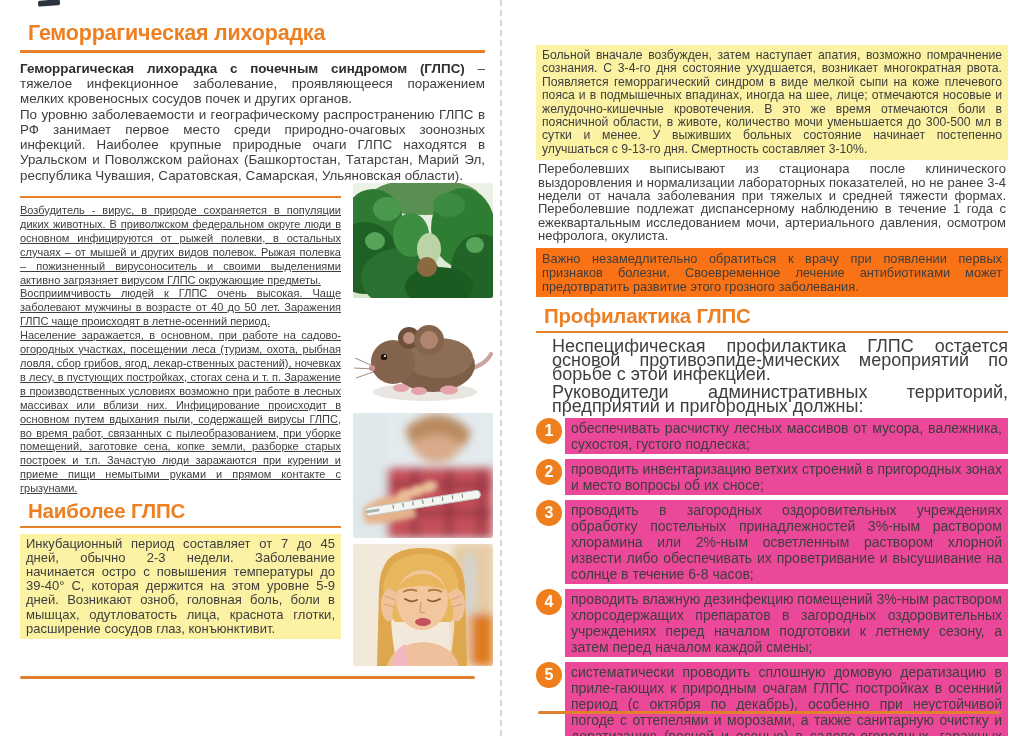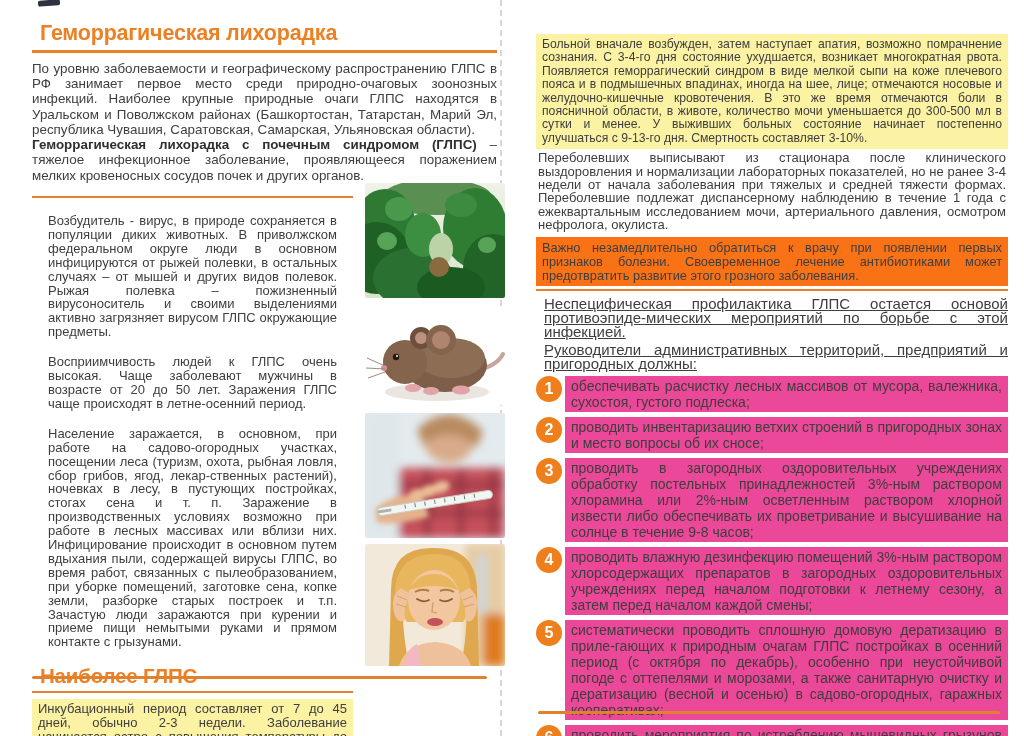"Геморрагическая лихорадка" .page-left { left: 12px -> 0 }
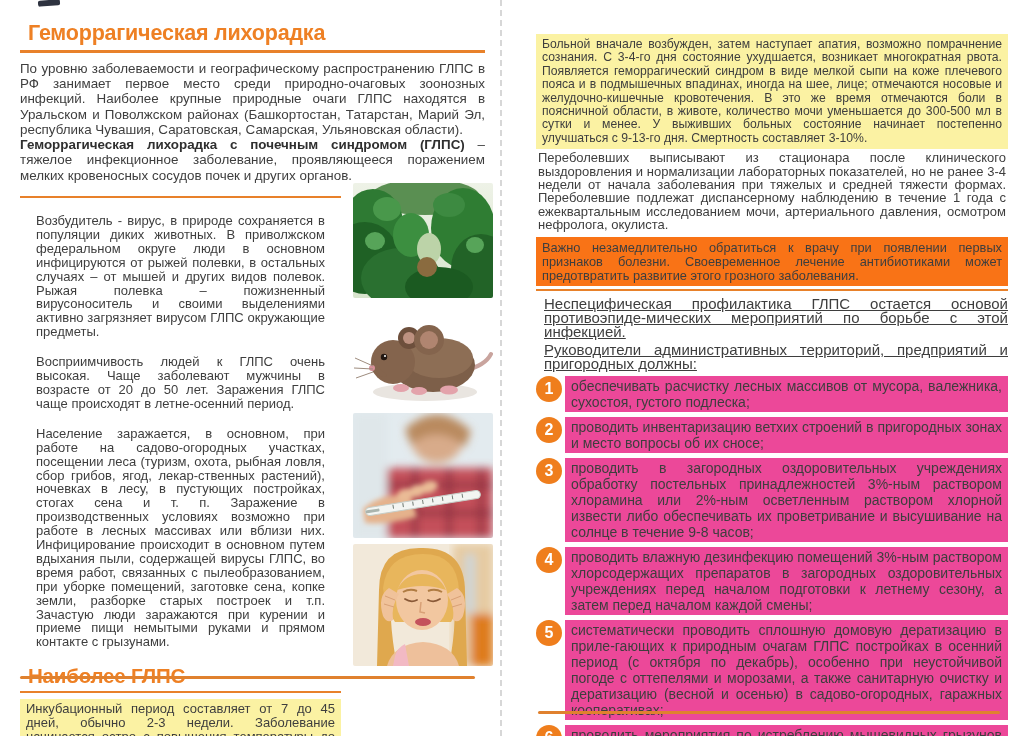"Больной вначале возбужден, затем" .page-right { padding: 34px 16px 0 16px -> 45px 16px 0 16px }
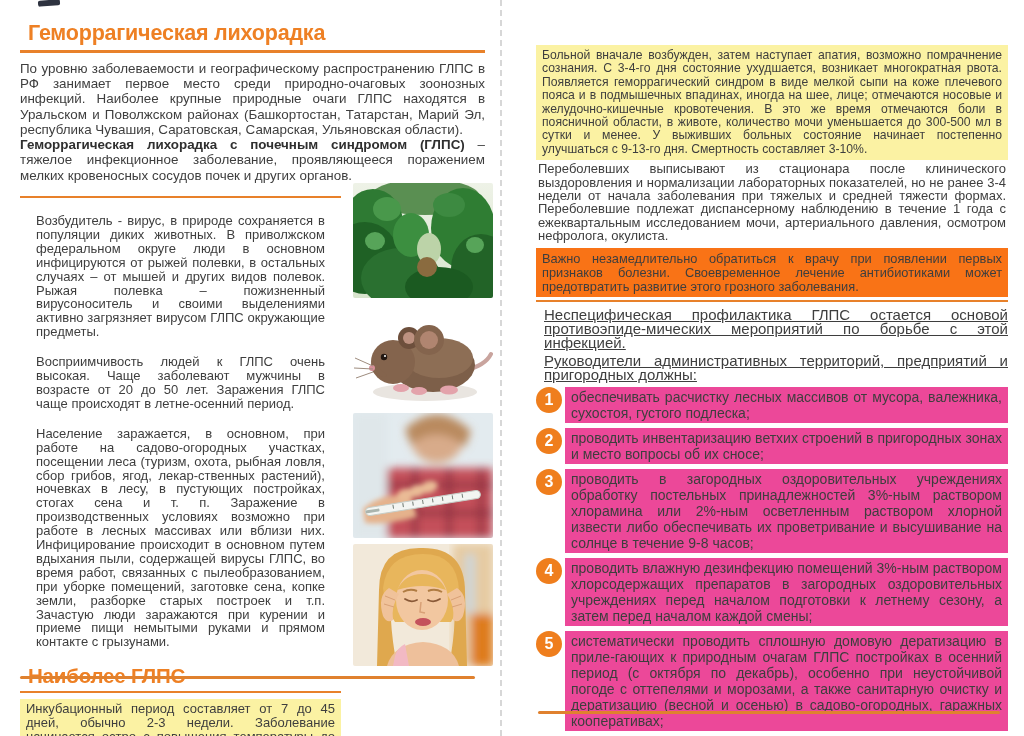"По уровню заболеваемости и" p.intro { order: before "Геморрагическая лихорадка с почечным" -> after "Геморрагическая лихорадка с почечным" }
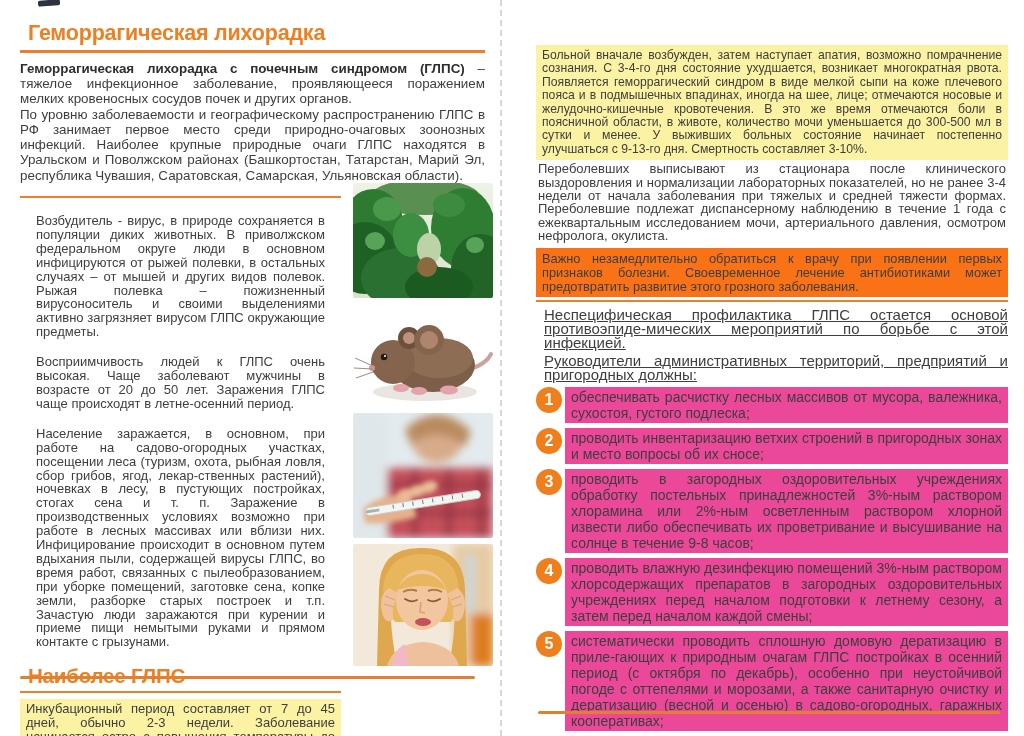"Возбудитель - вирус, в природе" .col-text p { font-size: 13px -> 11px; margin: 16px -> 0; text-decoration: none -> underline }
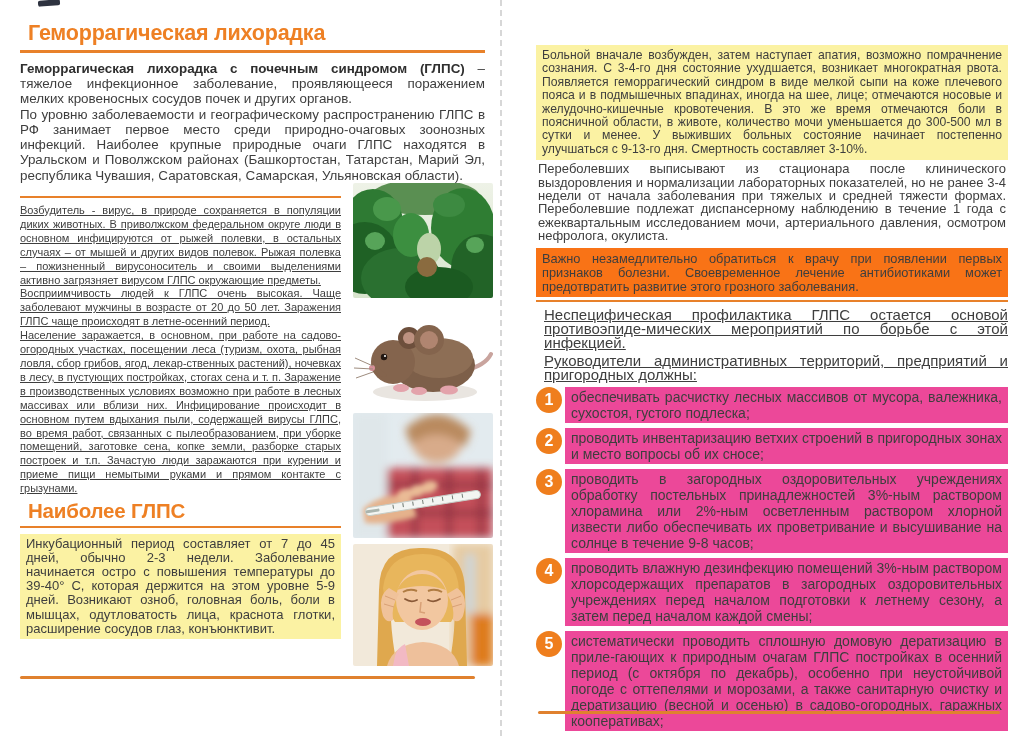"Восприимчивость людей к ГЛПС очень" p { text: 20 -> 40 }
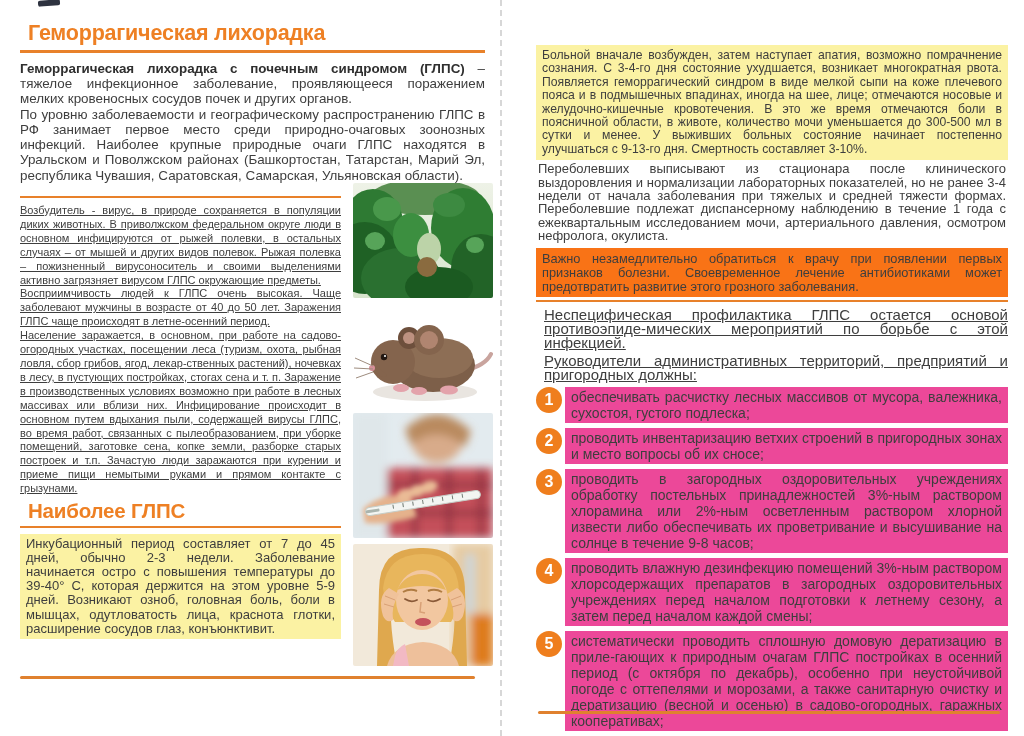"Профилактика ГЛПС" div.h2 { html: none -> <div>Профилактика ГЛПС</div> }
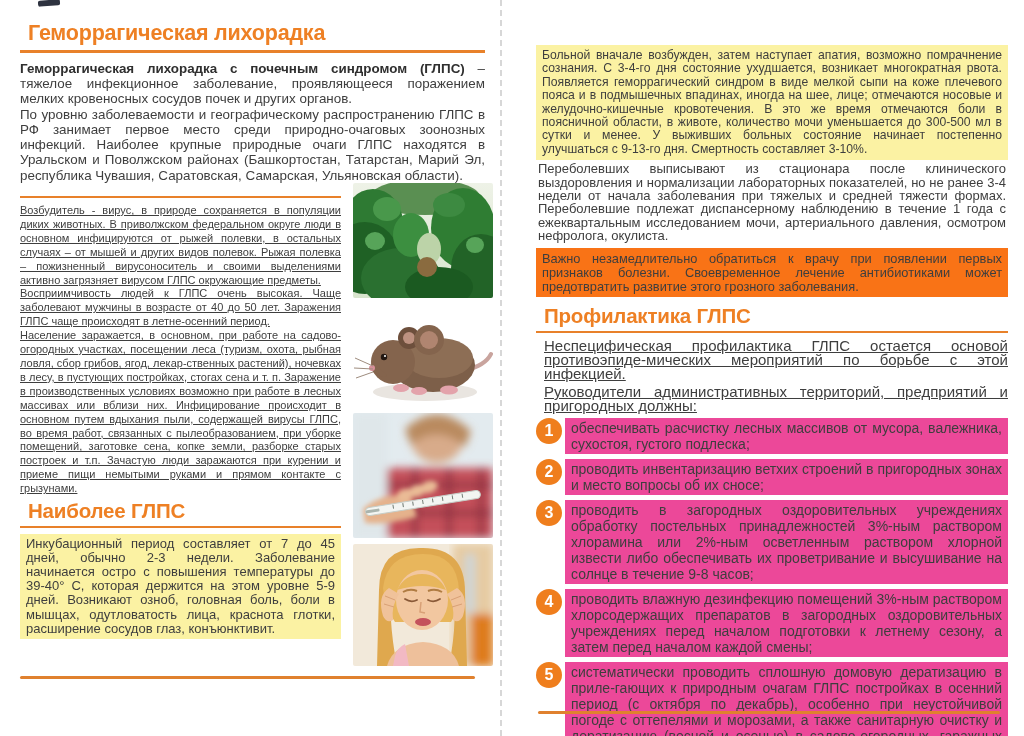"Неспецифическая профилактика ГЛПС" .rp-par { font-size: 15px -> 18px; margin: 4px 0 0 8px -> 4px 0 0 16px; text-decoration: underline -> none }
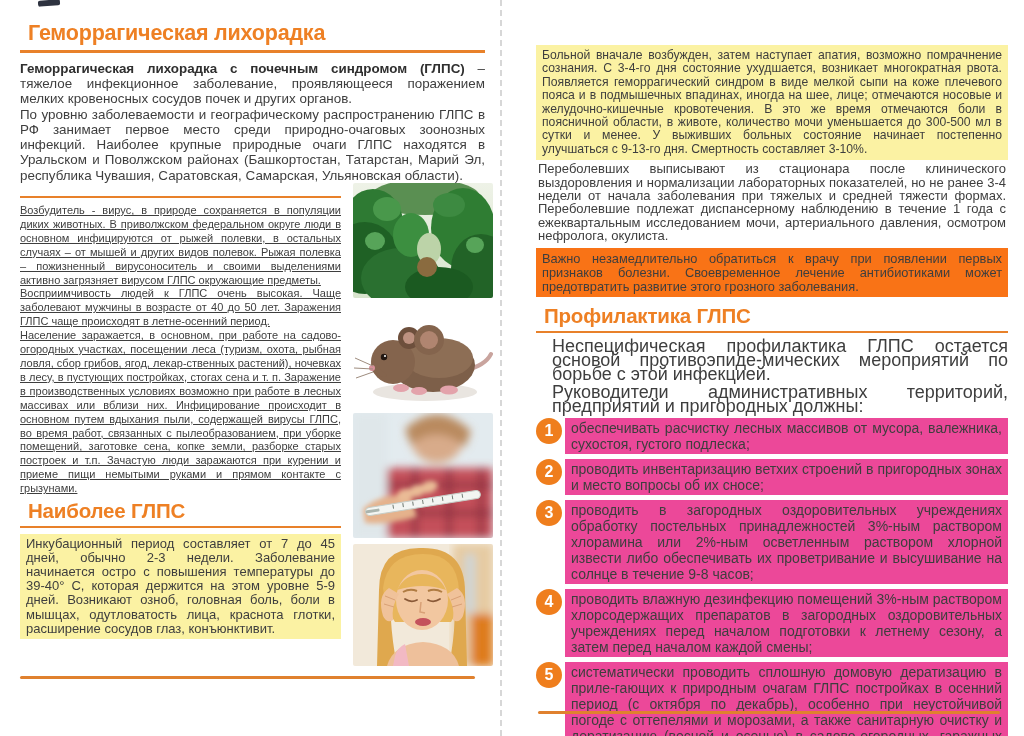"проводить в загородных оздоровительных" div.item-text { text: 9-8 -> 6-8 }
